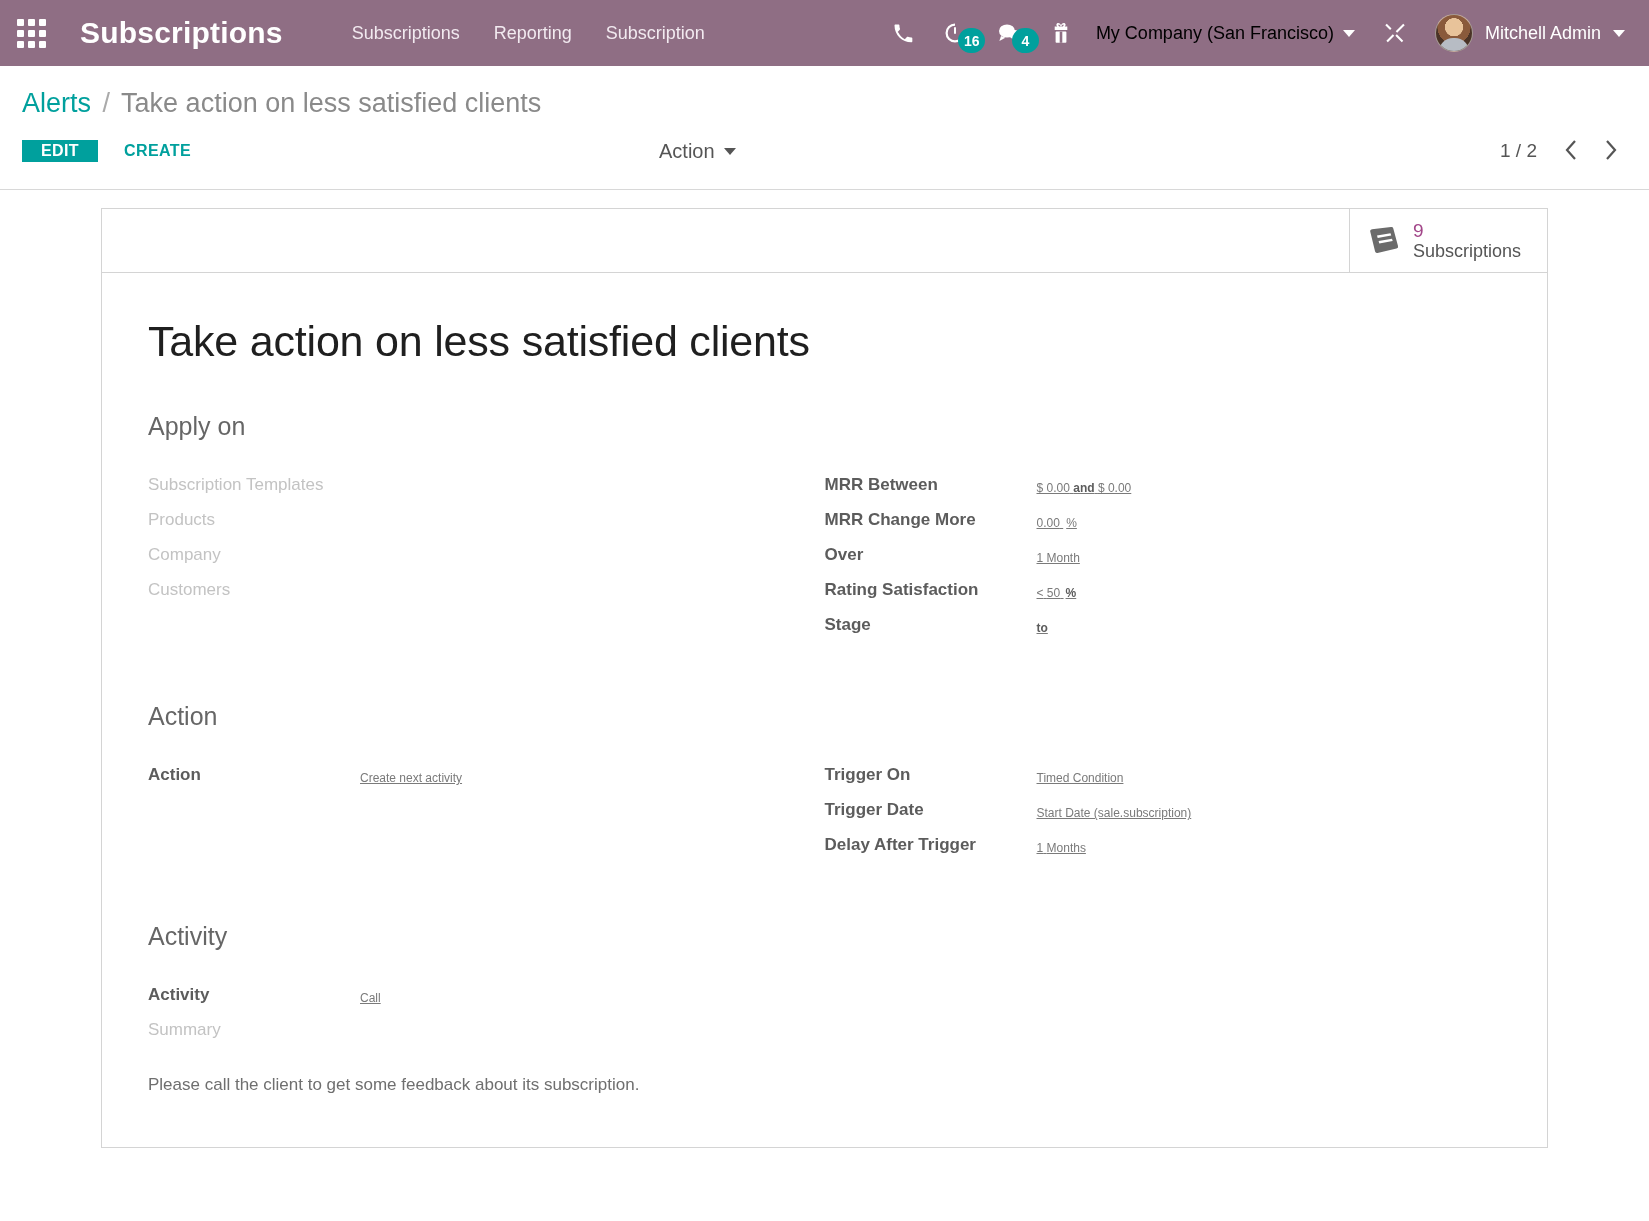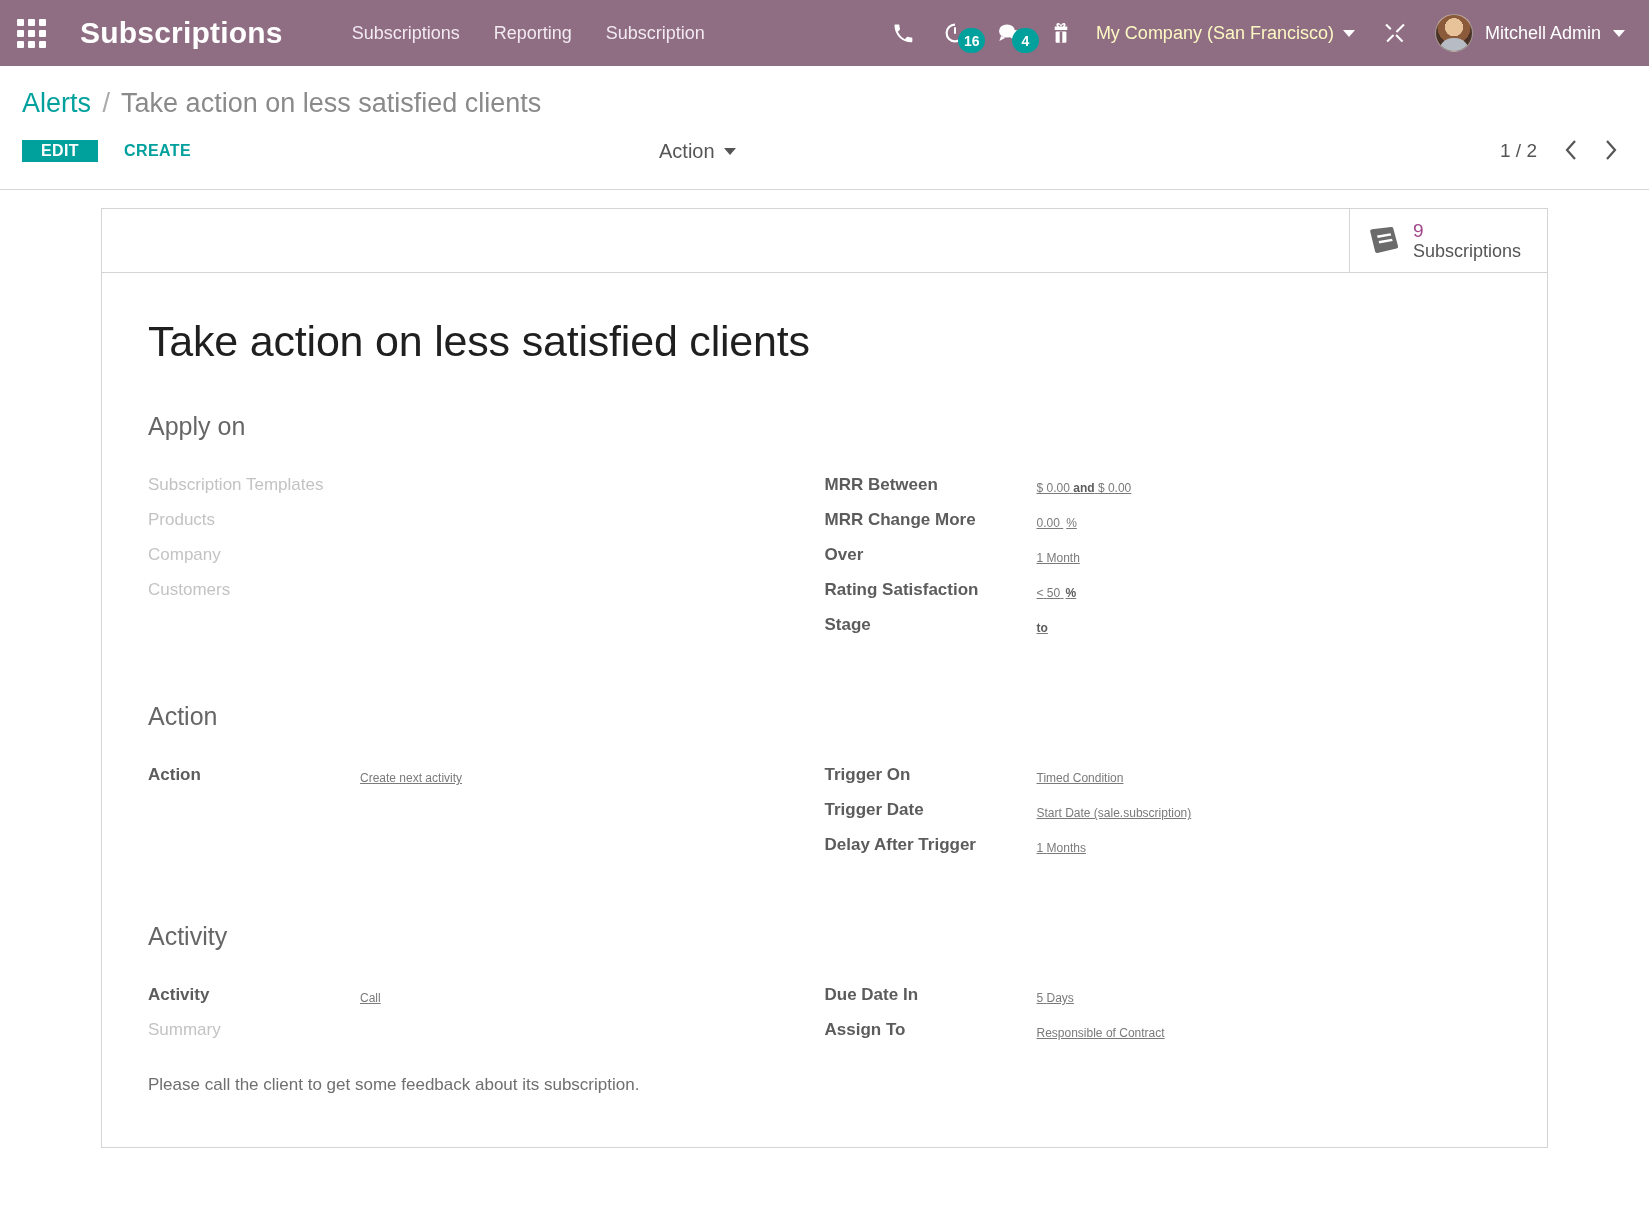"My Company (San Francisco)" .company-sel { color: #fef9c3 -> #000000 }
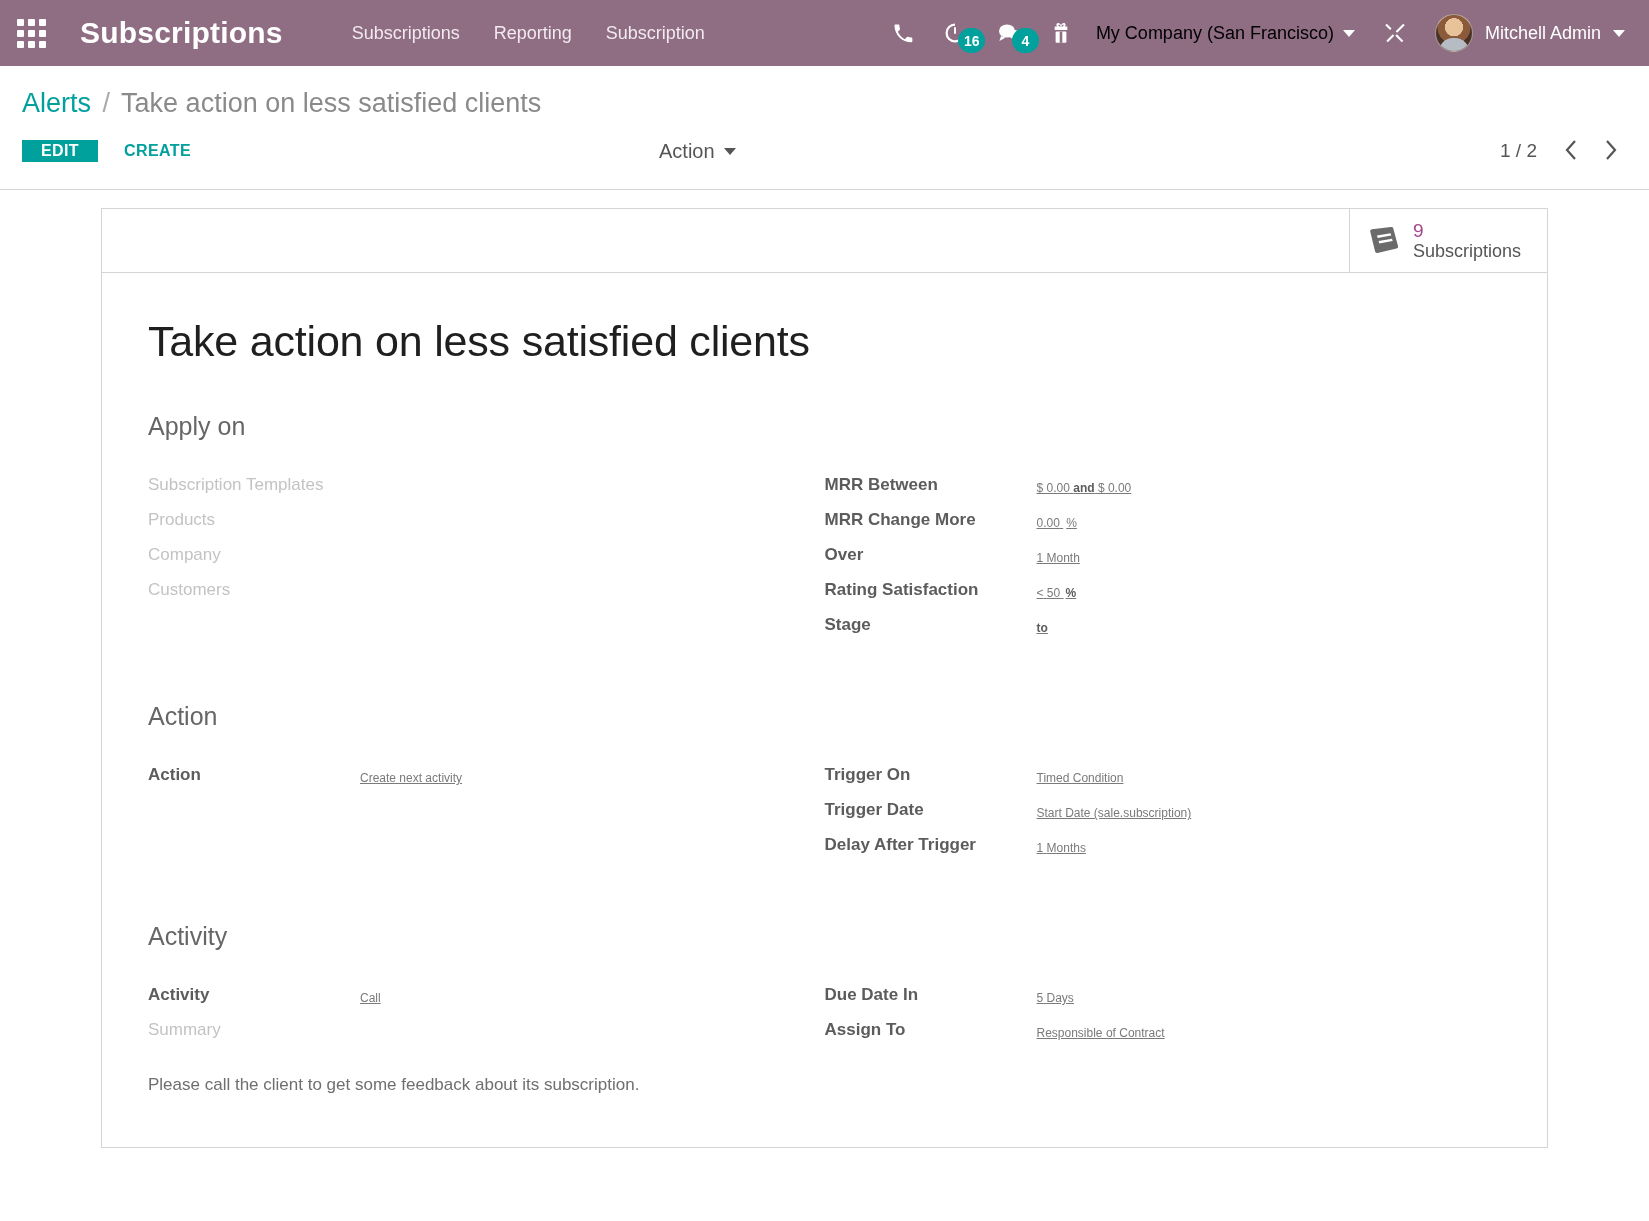"Due Date In" div.col { html: <div> <div> <div>Due Date In</div> <div><span>5</span> <span>Days</span></div> </div> <div> <div>Assign To</div> <div><span>Responsible of Contract</span></div> </div> </div> -> none }
